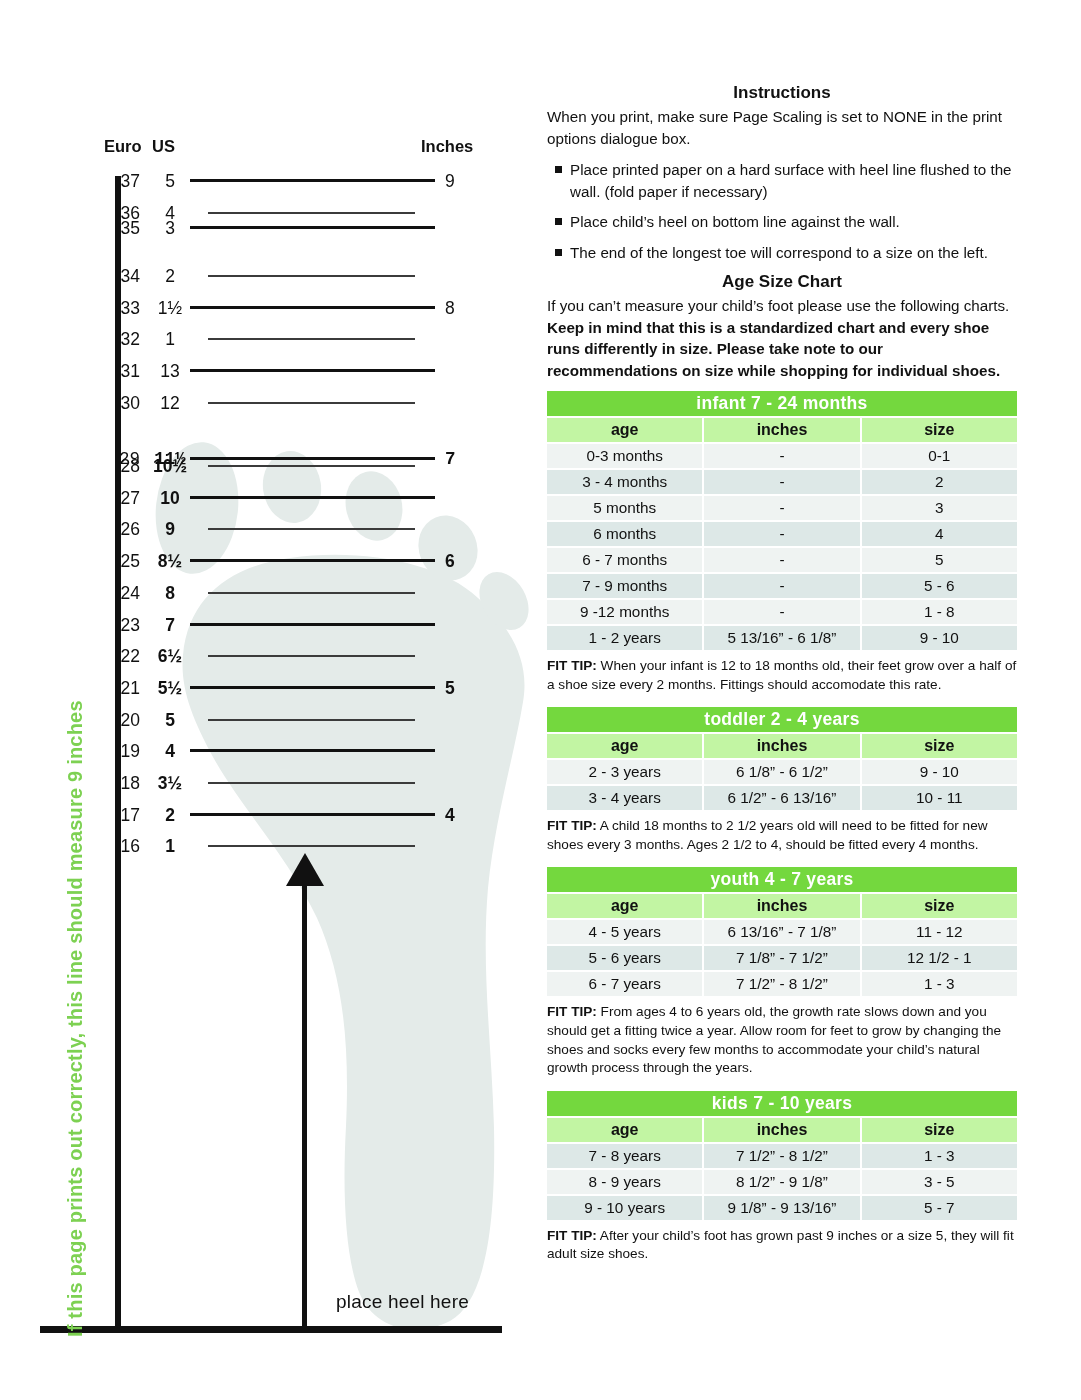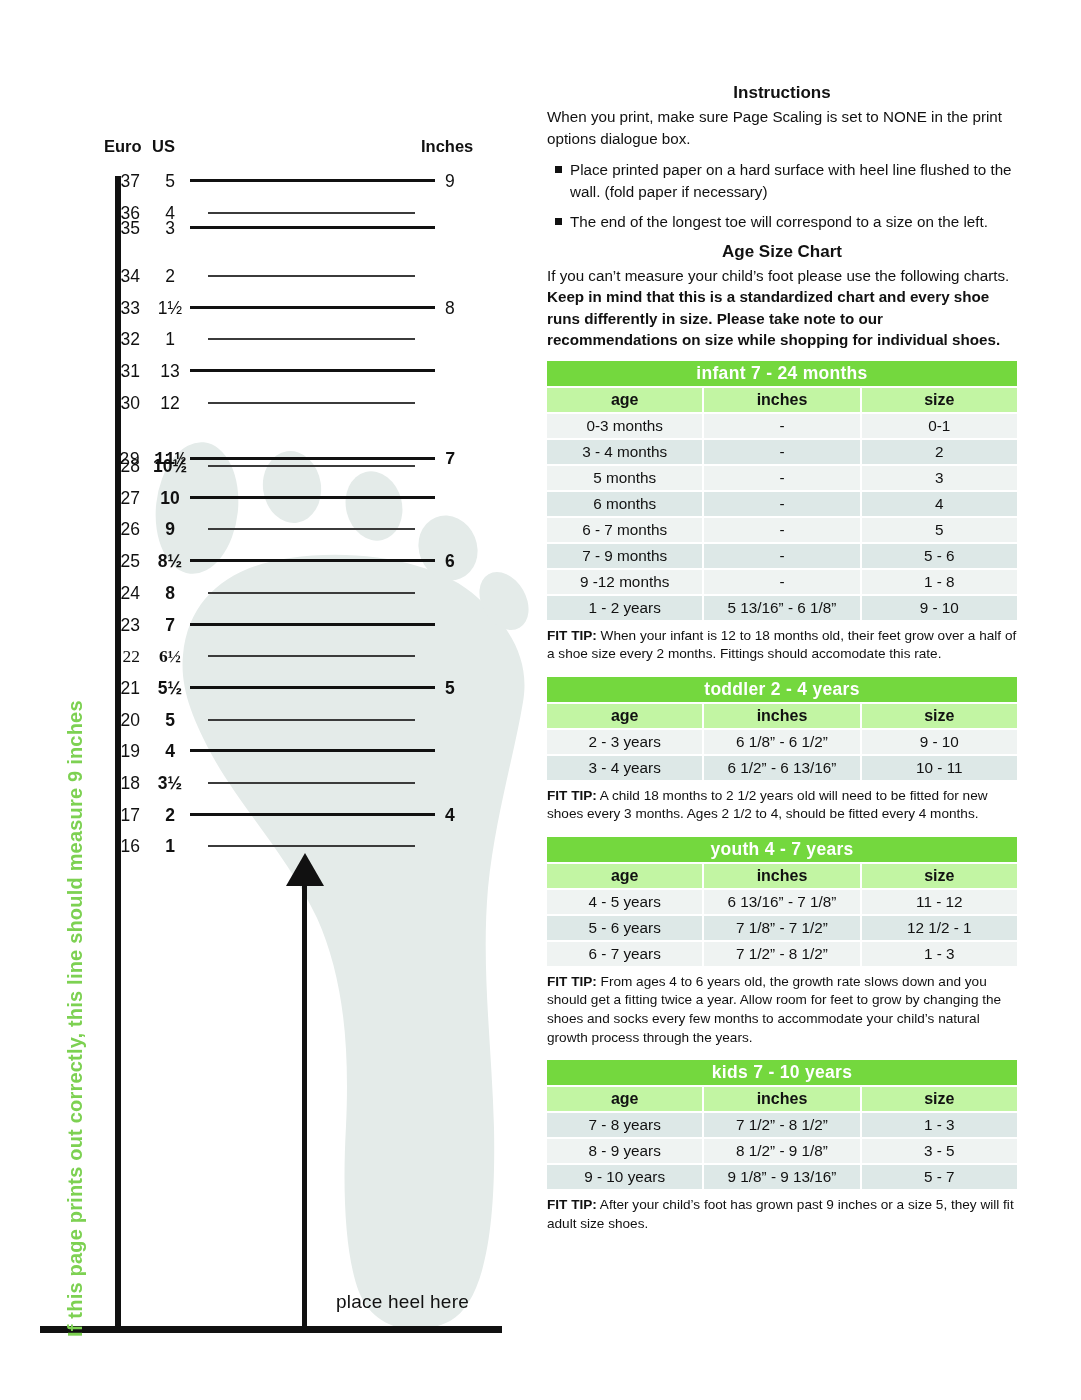"Place child’s heel on bottom" li { html: none -> <li>Place child’s heel on bottom line against the wall.</li> }
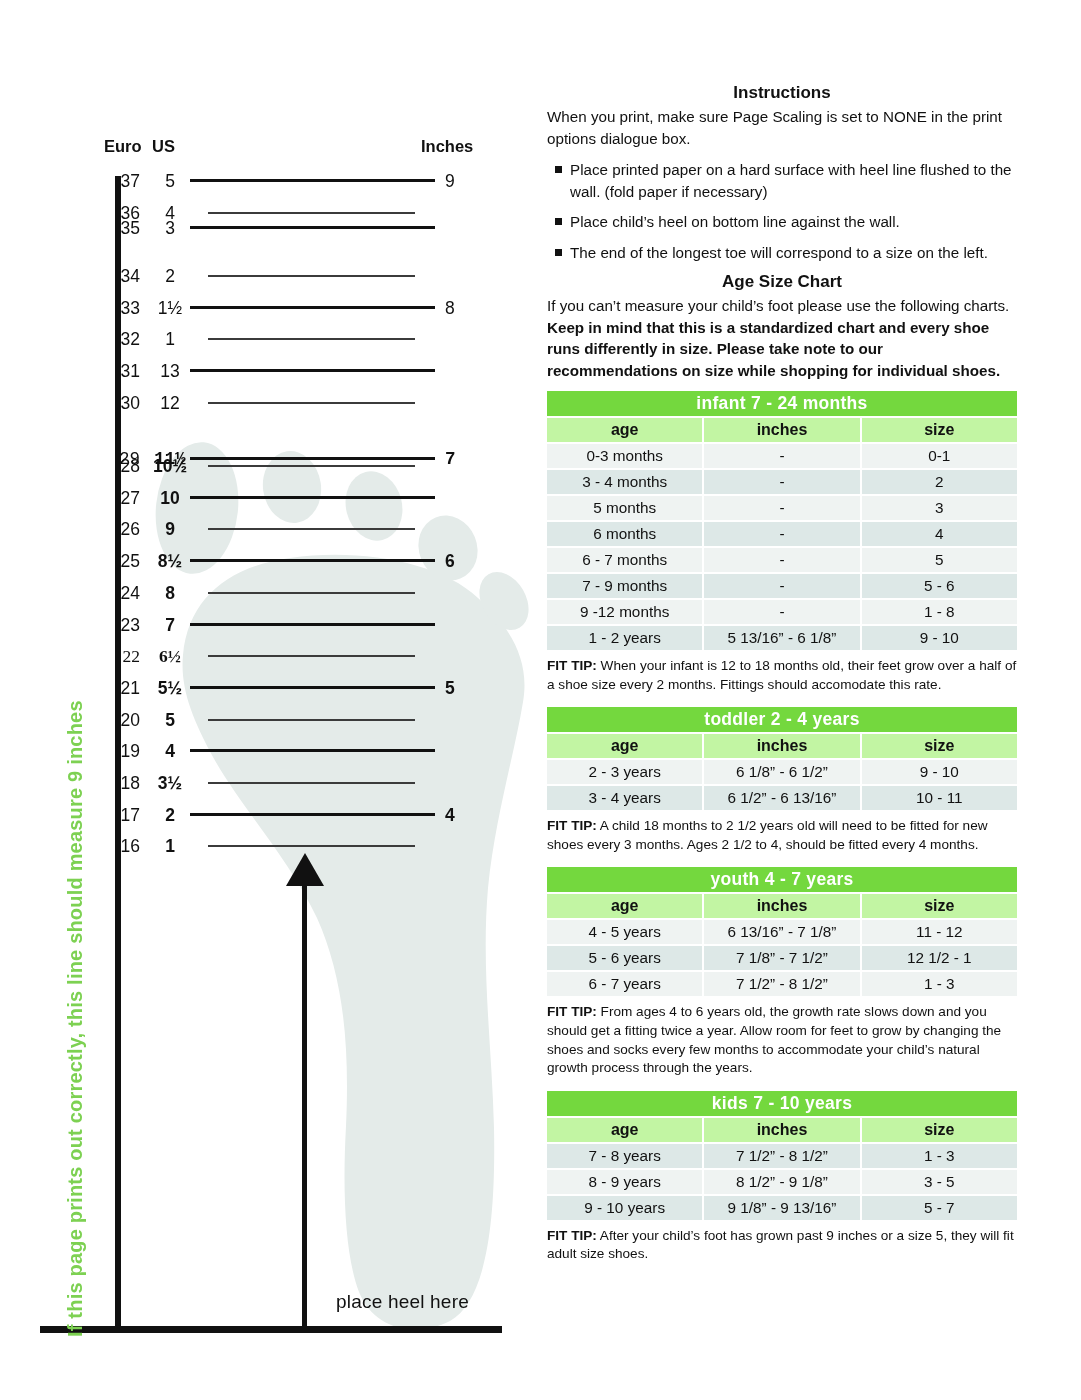"22" div.ruler-row { font-family: Liberation Serif, serif -> none }
